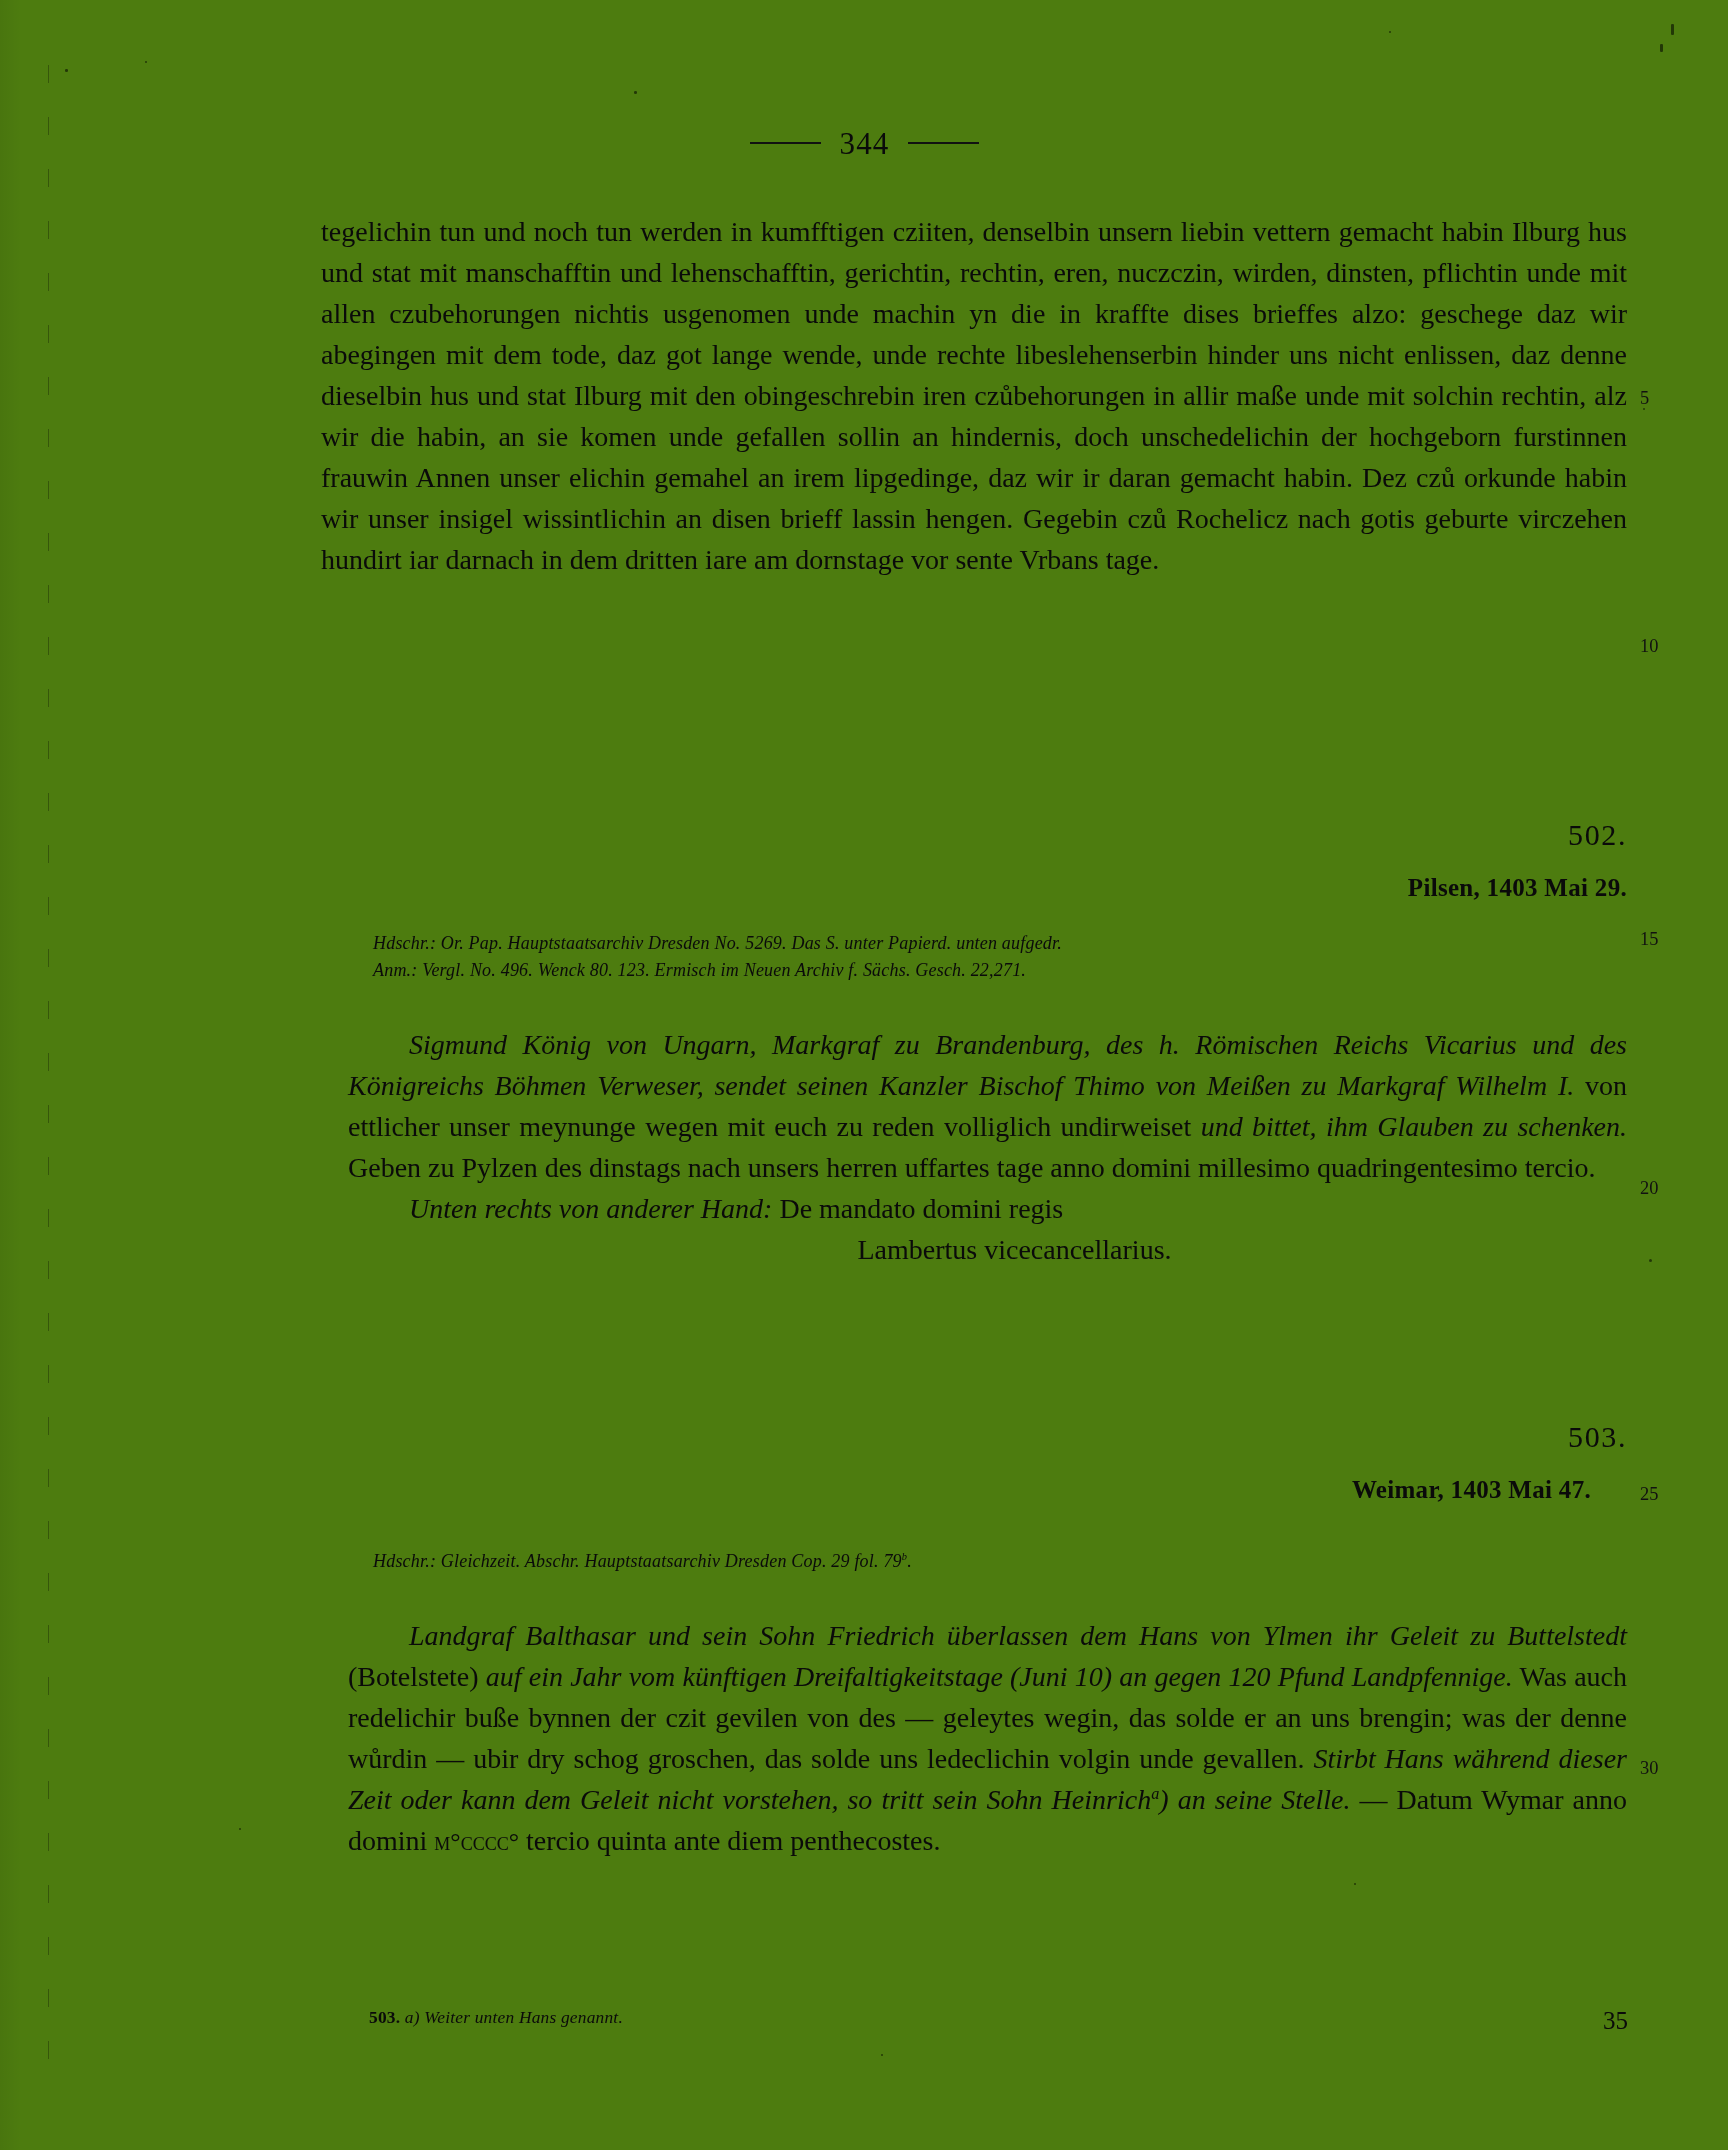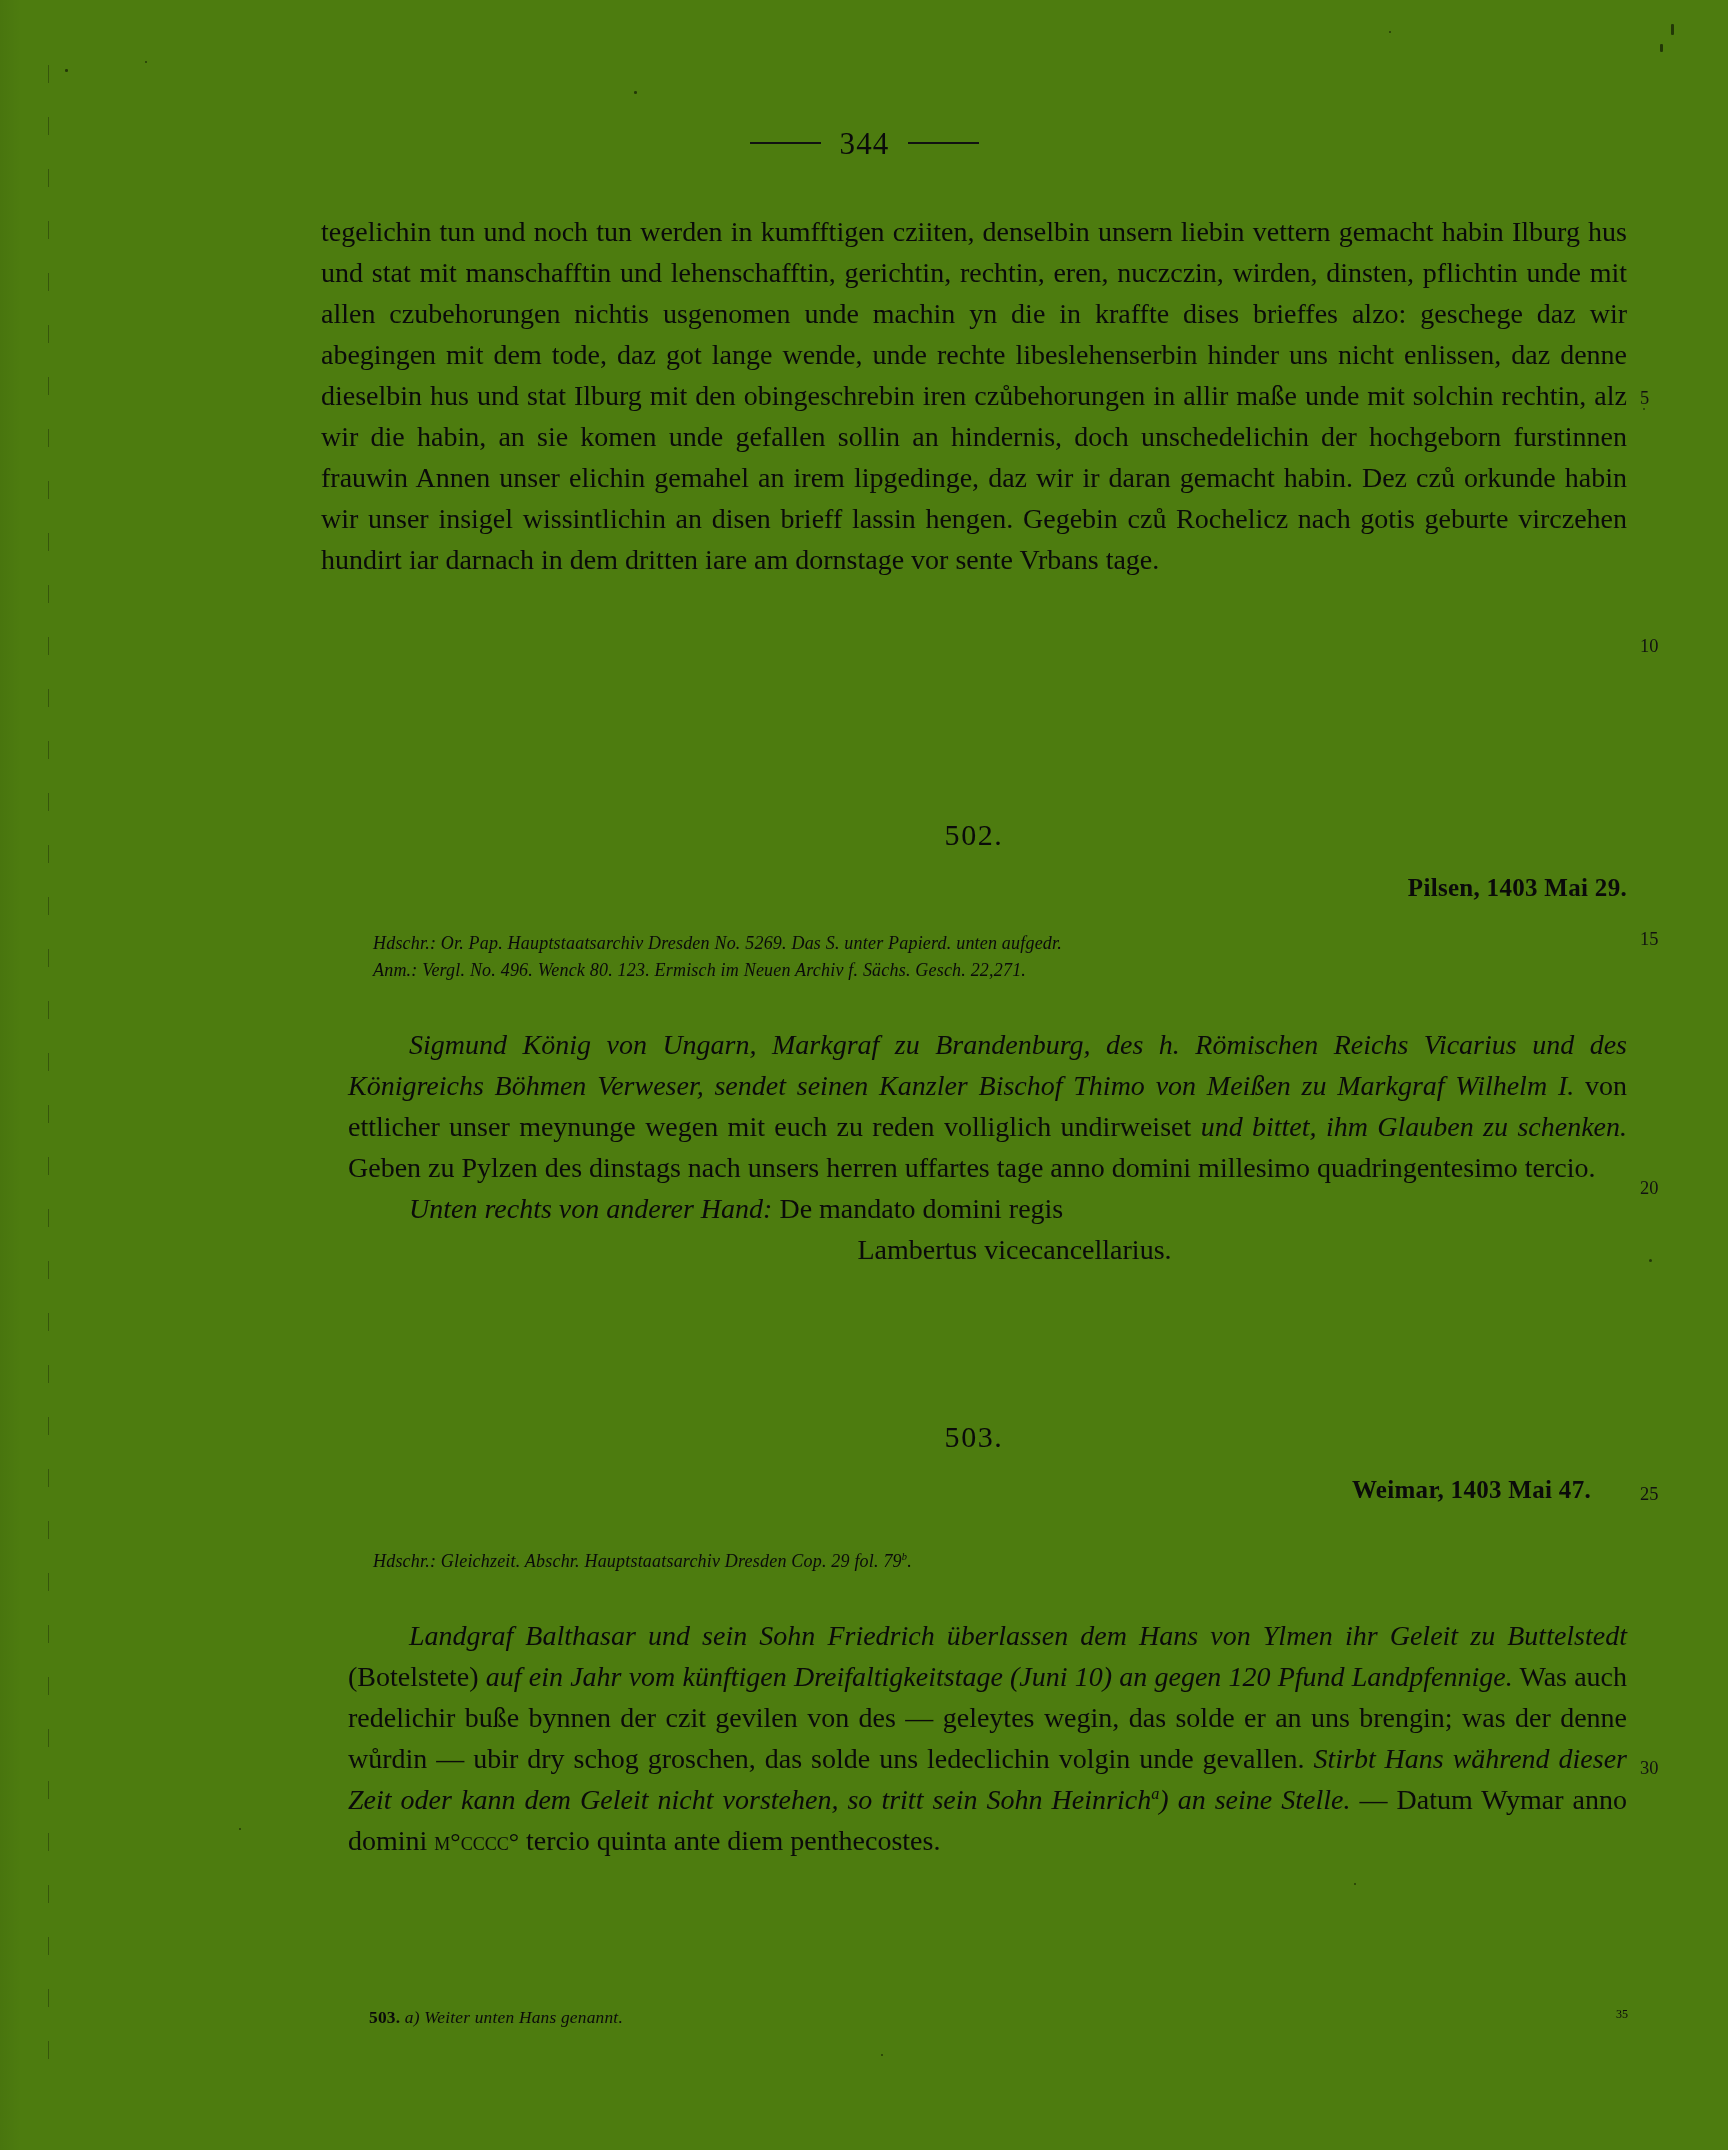"502." .sec-num { text-align: center -> right }
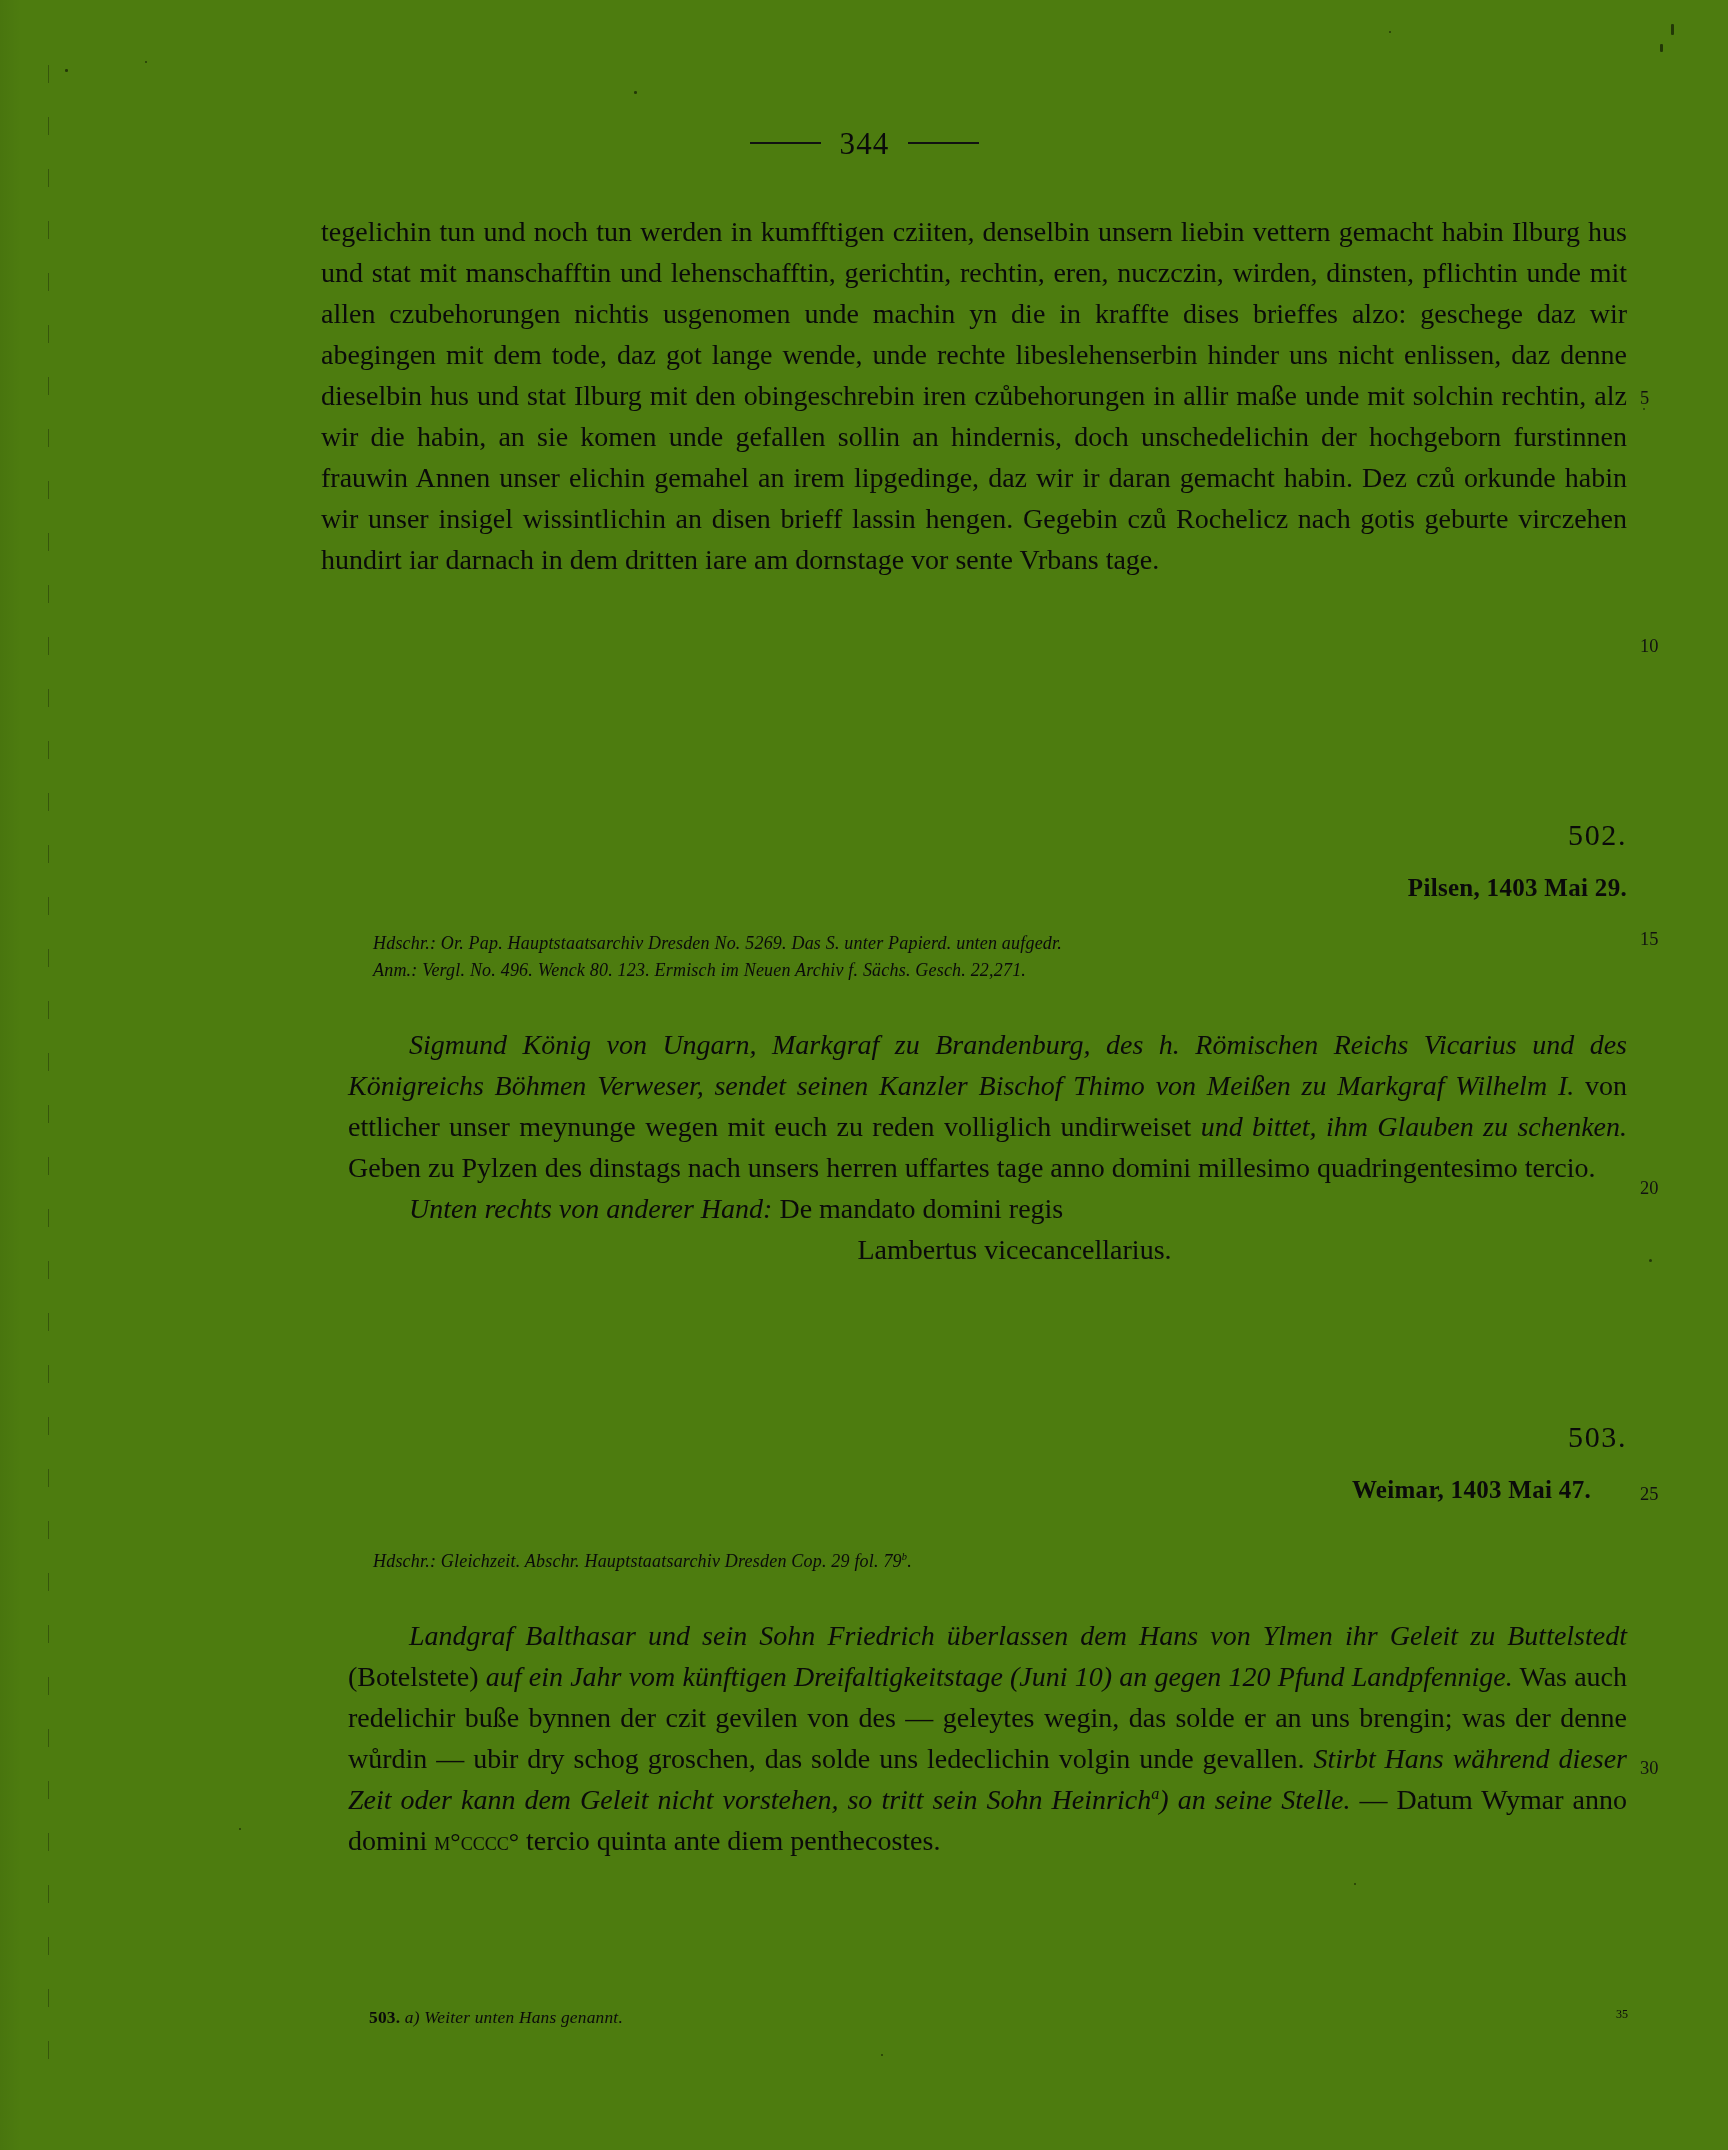"35" .signature { font-size: 12px -> 25px }
